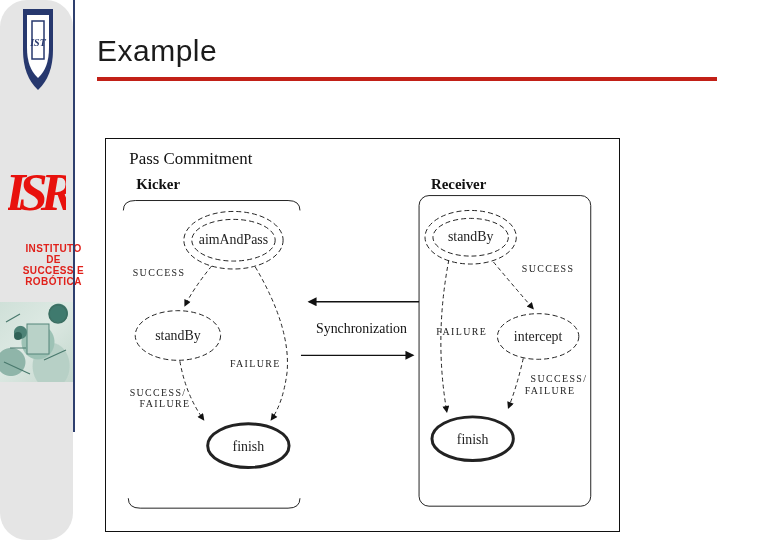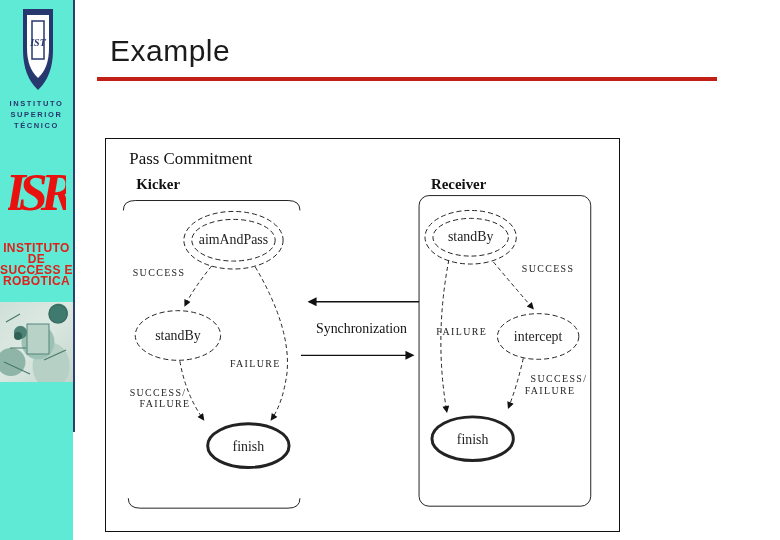"IST" .sidebar { background: #5eead4 -> #e5e5e5; border-radius: none -> 27px }
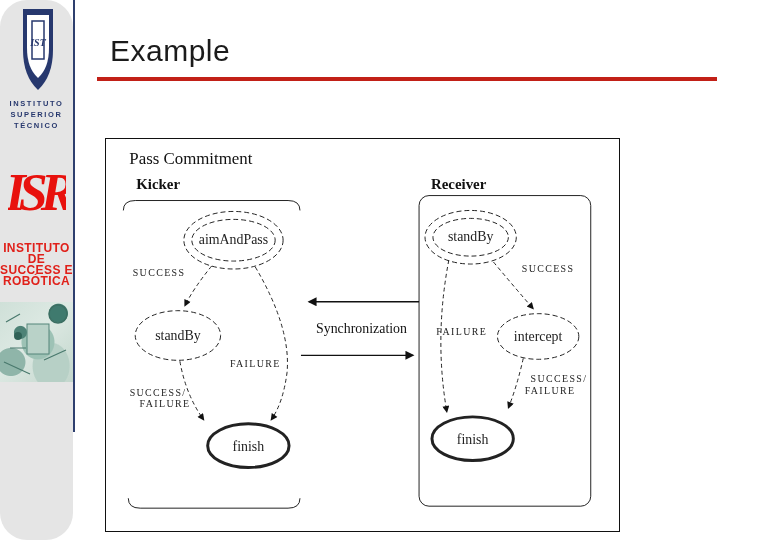"Example" .slide-title { left: 110px -> 97px }
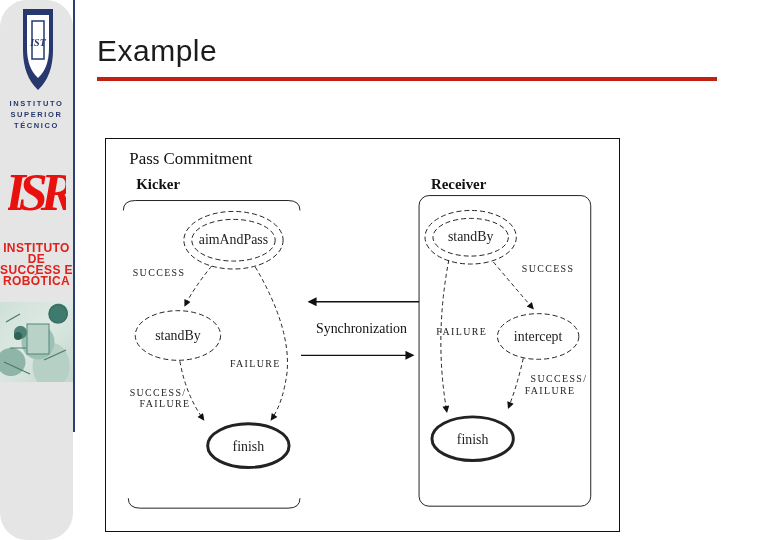"INSTITUTO" div.ist-caption { html: <div> <div>INSTITUTO</div> <div>SUPERIOR</div> <div>TÉCNICO</div> </div> -> none }
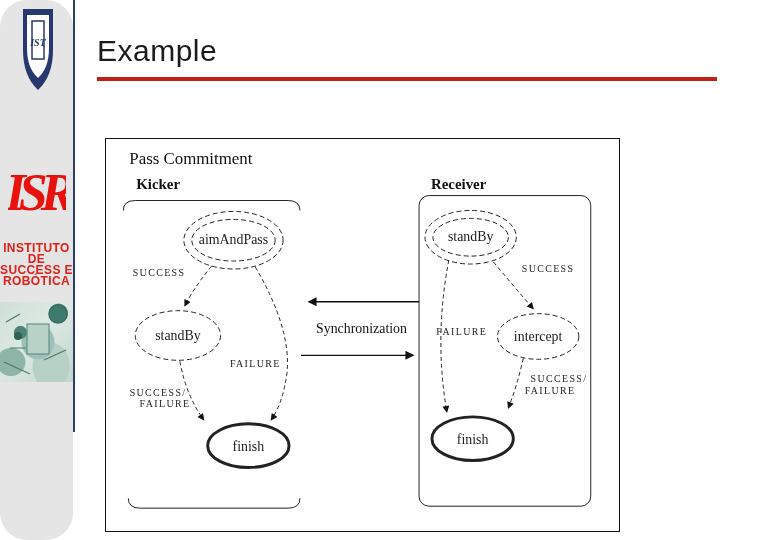"INSTITUTO DE" .isr-caption { font-size: 12px -> 10px; padding-left: none -> 17px }
